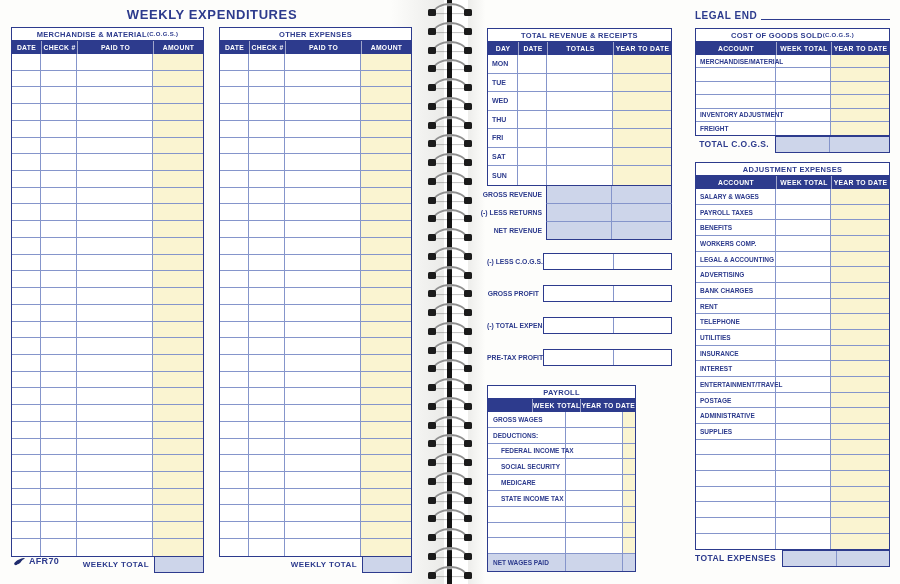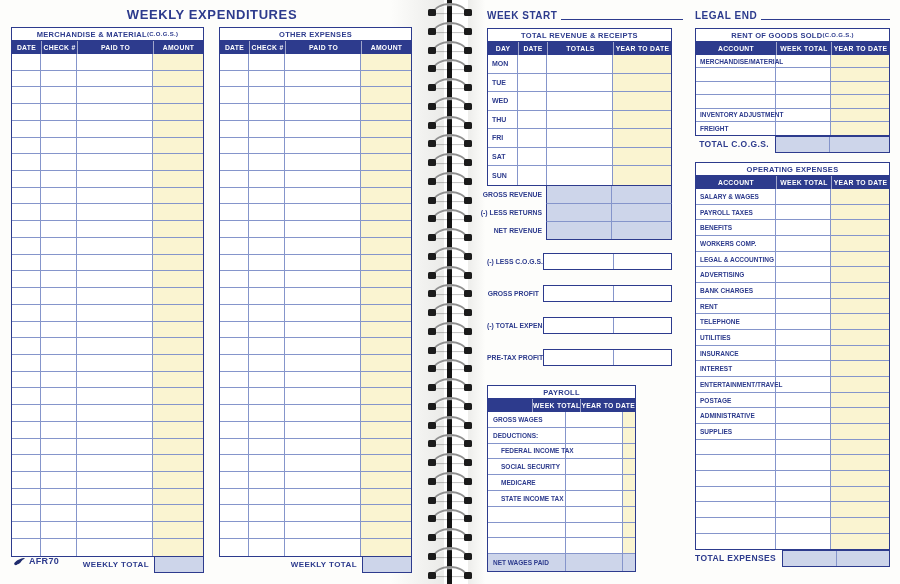"WEEK START" div.week-line { html: <div> <span>WEEK START</span> <span></span> </div> -> none }
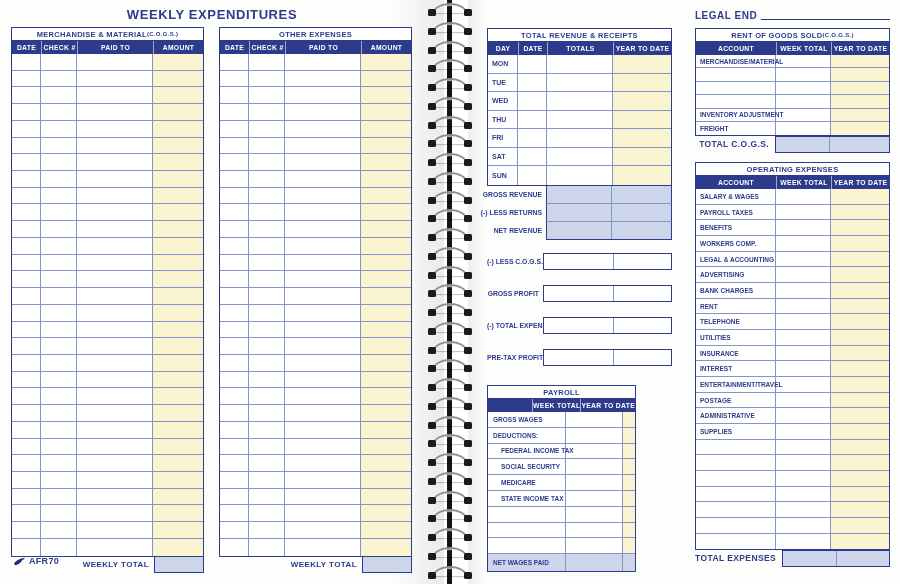"RENT OF GOODS SOLD" span { text: RENT -> COST }
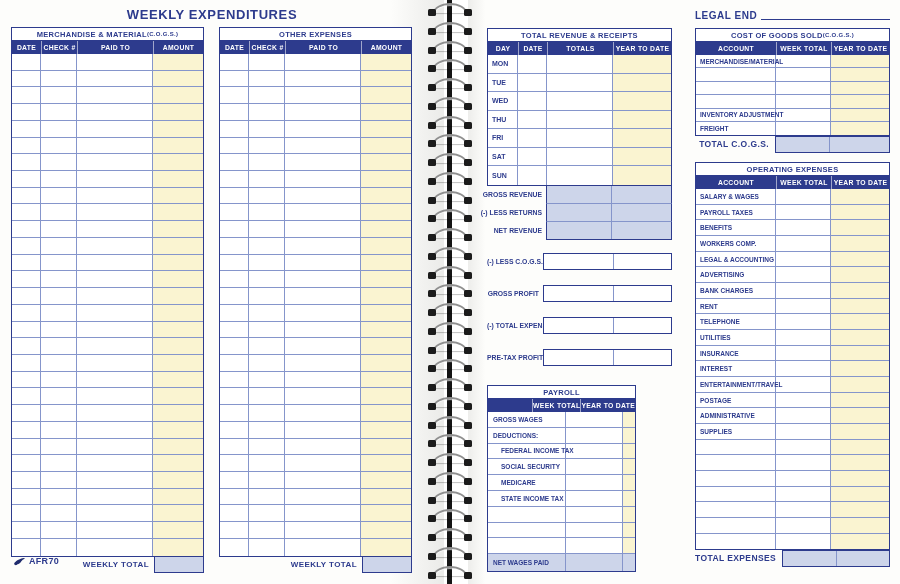"OPERATING EXPENSES" span { text: OPERATING -> ADJUSTMENT }
